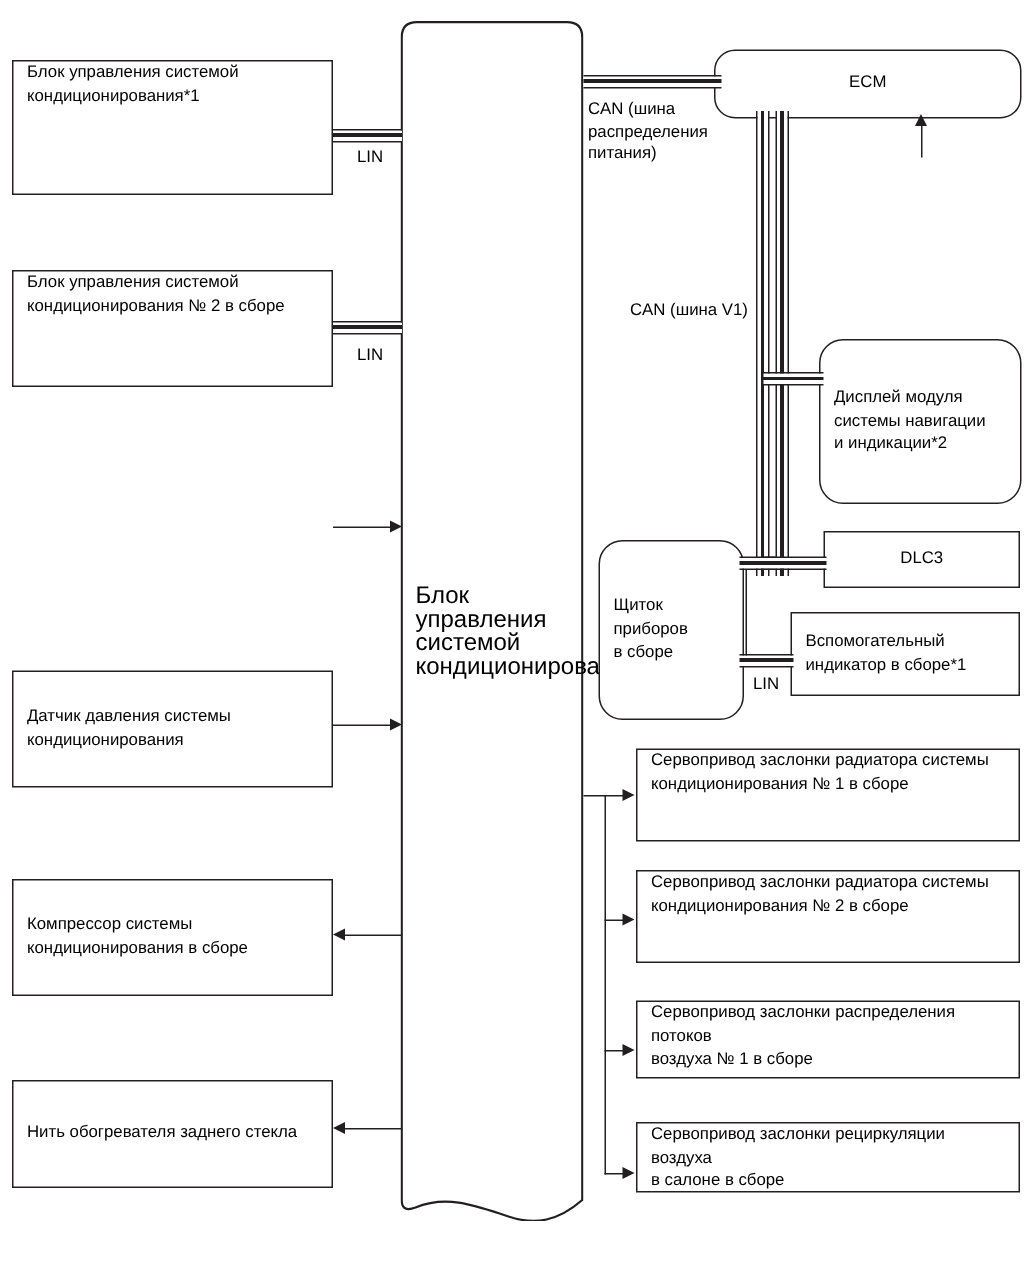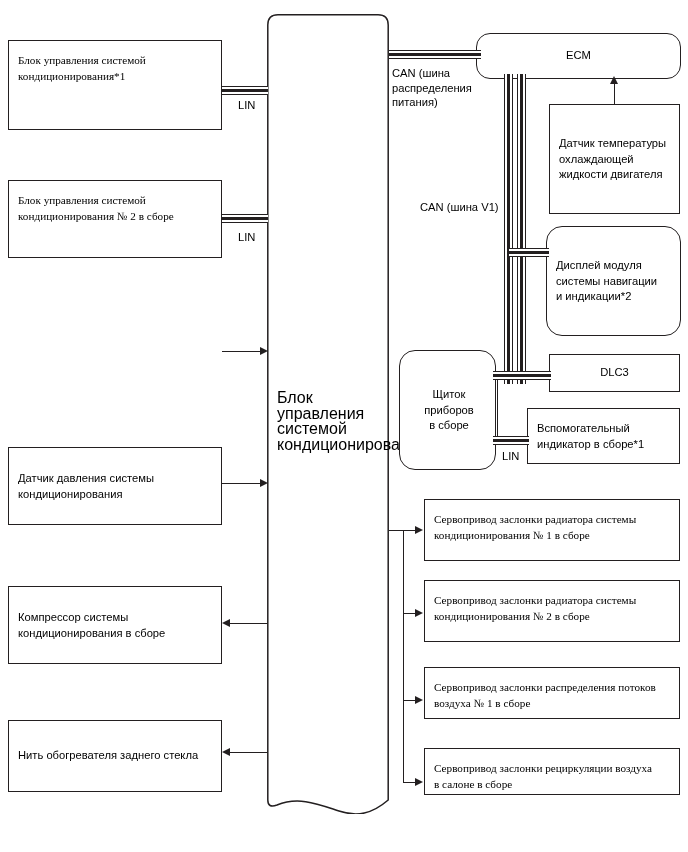"Блок управления системой" .node.top-lbl .lbl { font-family: Liberation Serif, serif -> none; top: 12px -> 0 }
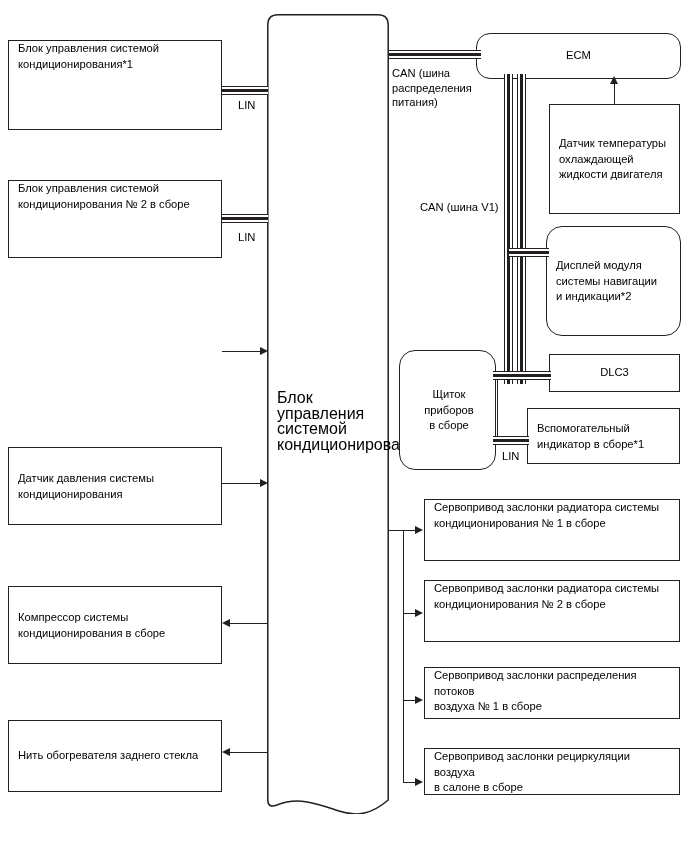"Датчик температуры" div.node { html: <div> <div>Датчик температуры охлаждающей жидкости двигателя</div> </div> -> none }
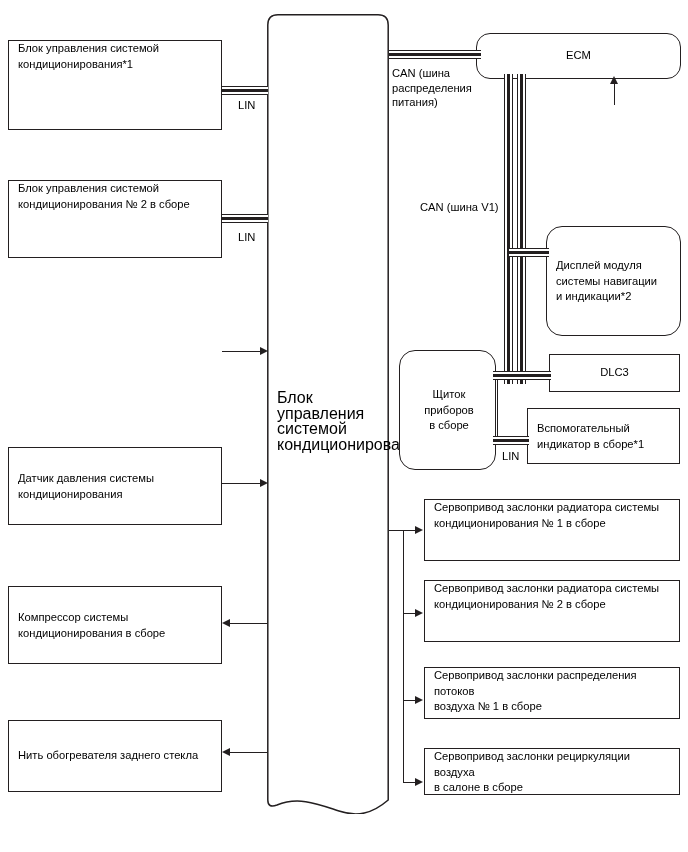"Щиток приборов" div.node { text-align: center -> none; top: 350px -> 360px }
